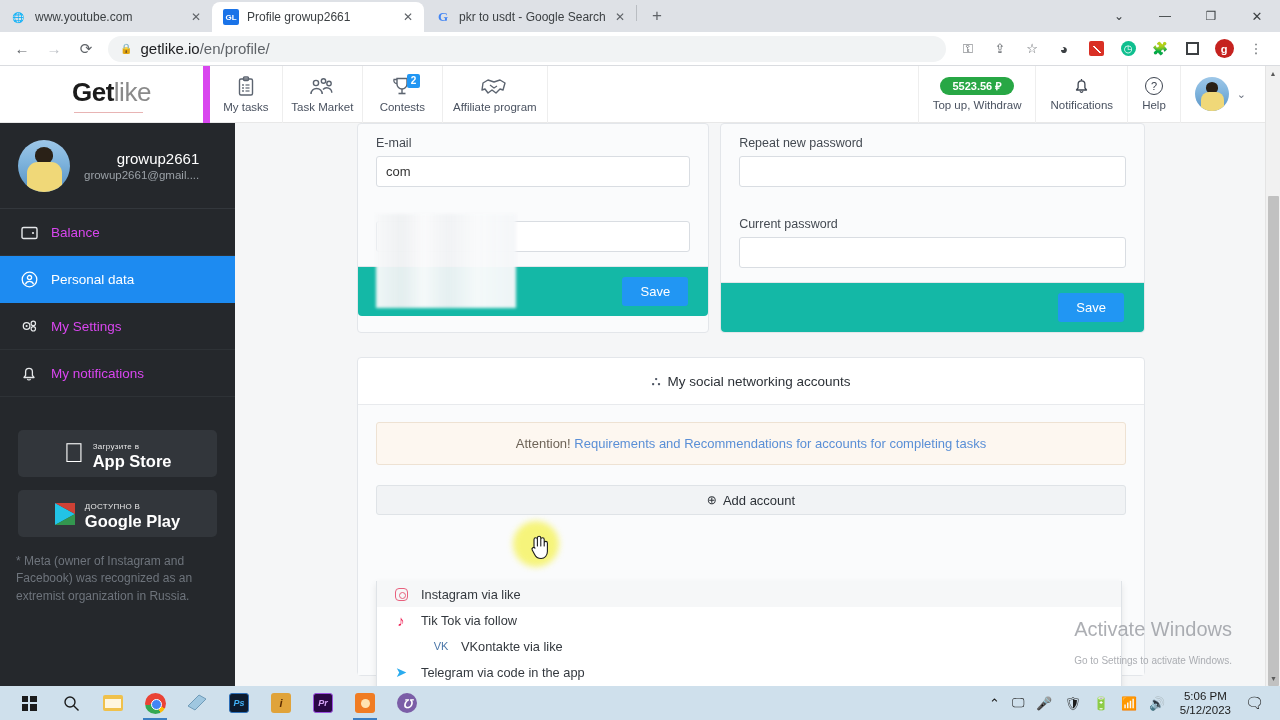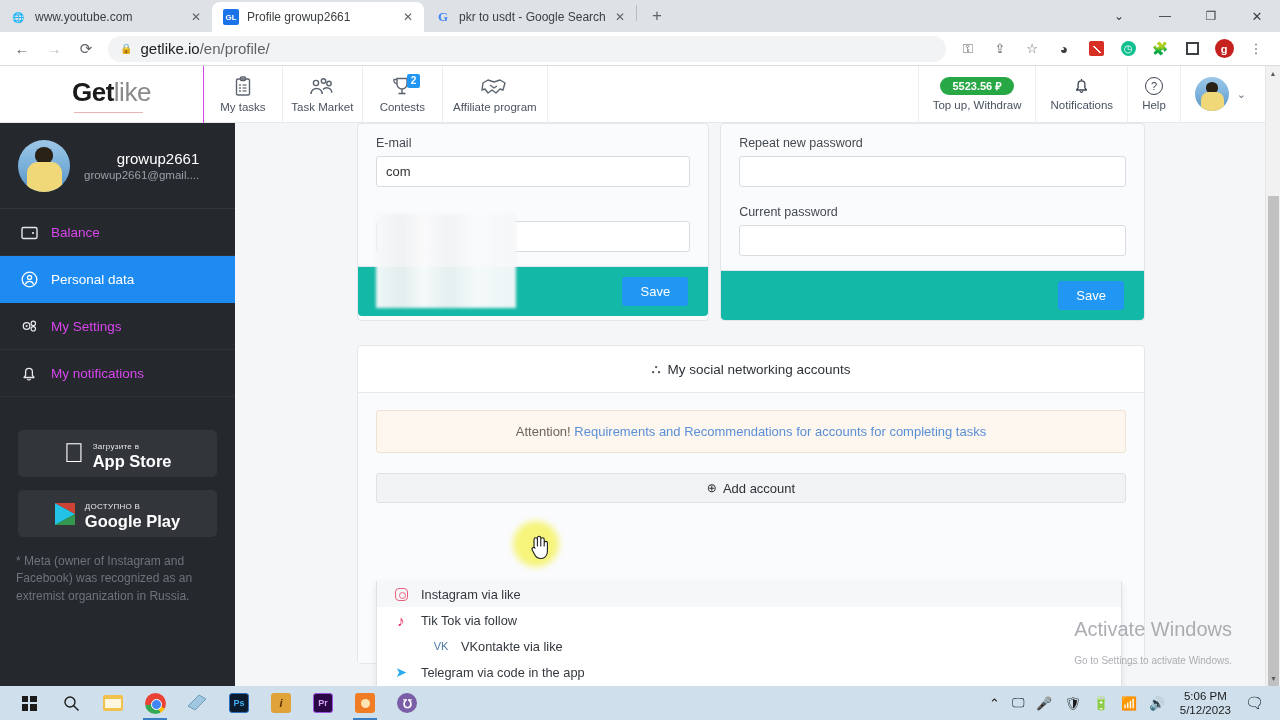"My tasks" .nav-item:first-child { border-left: 1px solid #d946ef -> 7px solid #d946ef }
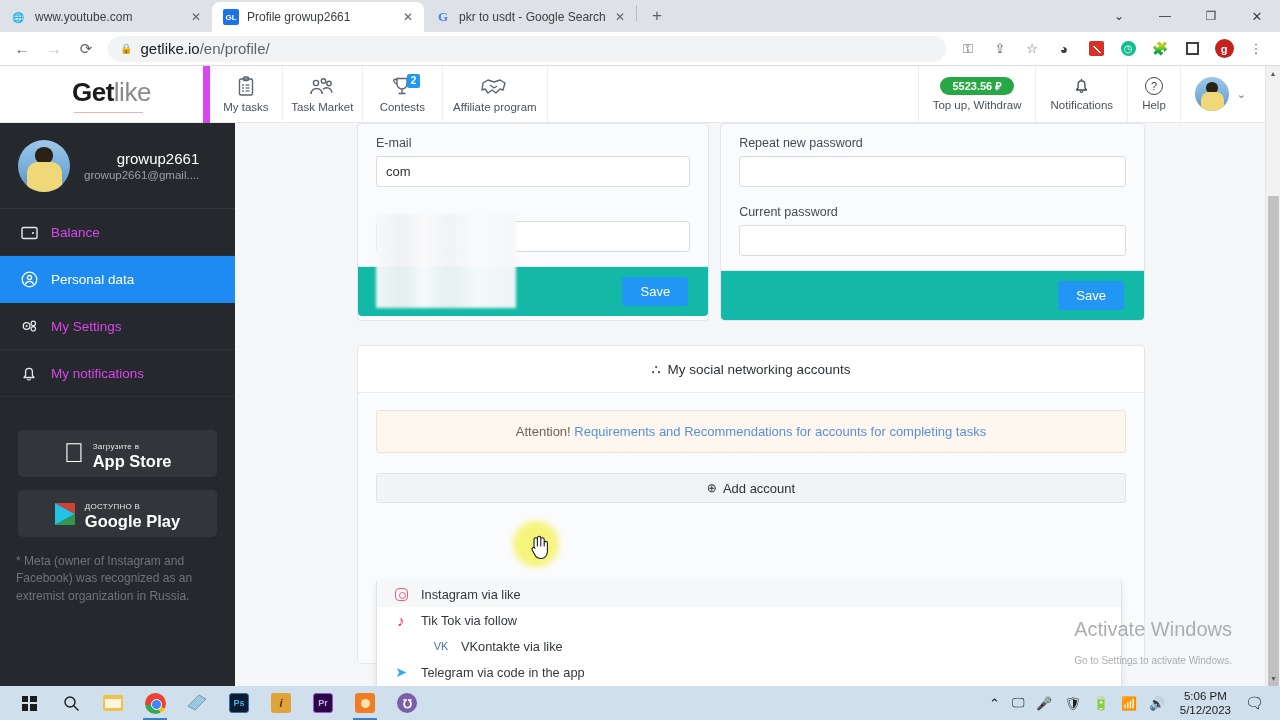"Current password" div.fld-label { margin-top: 10px -> 22px }
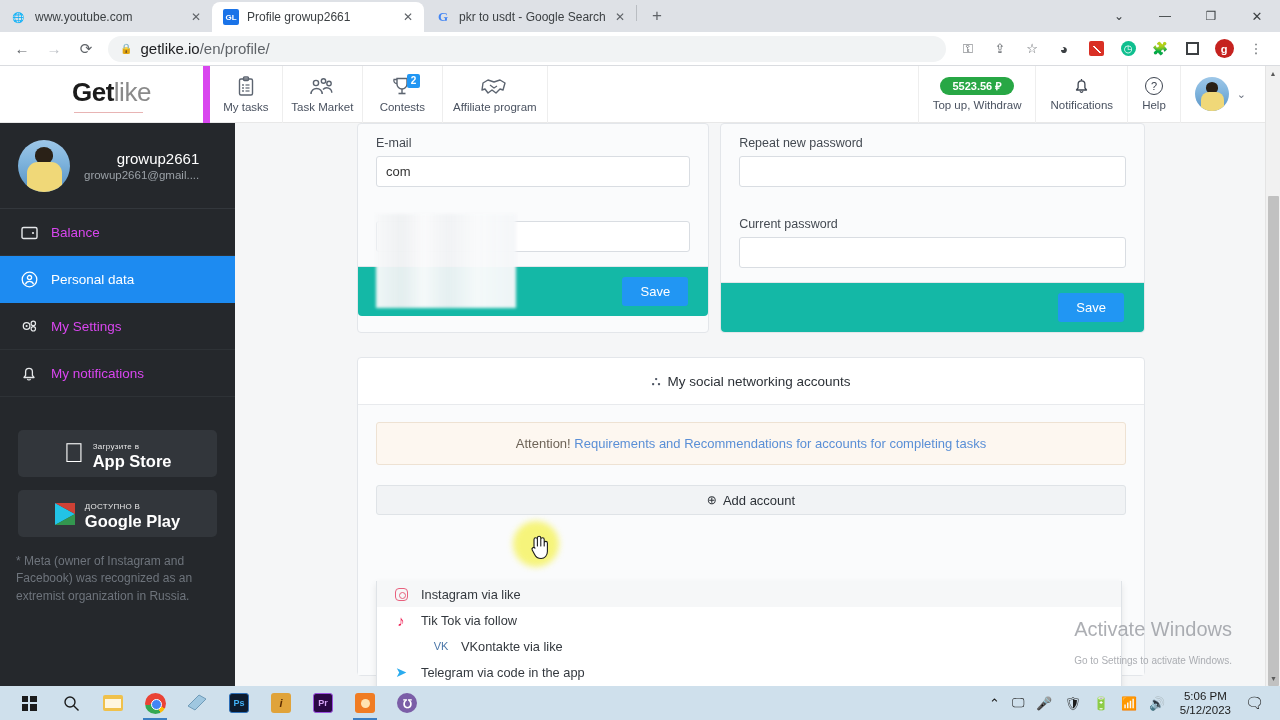"Ps" .ico-sq { font-style: none -> italic }
